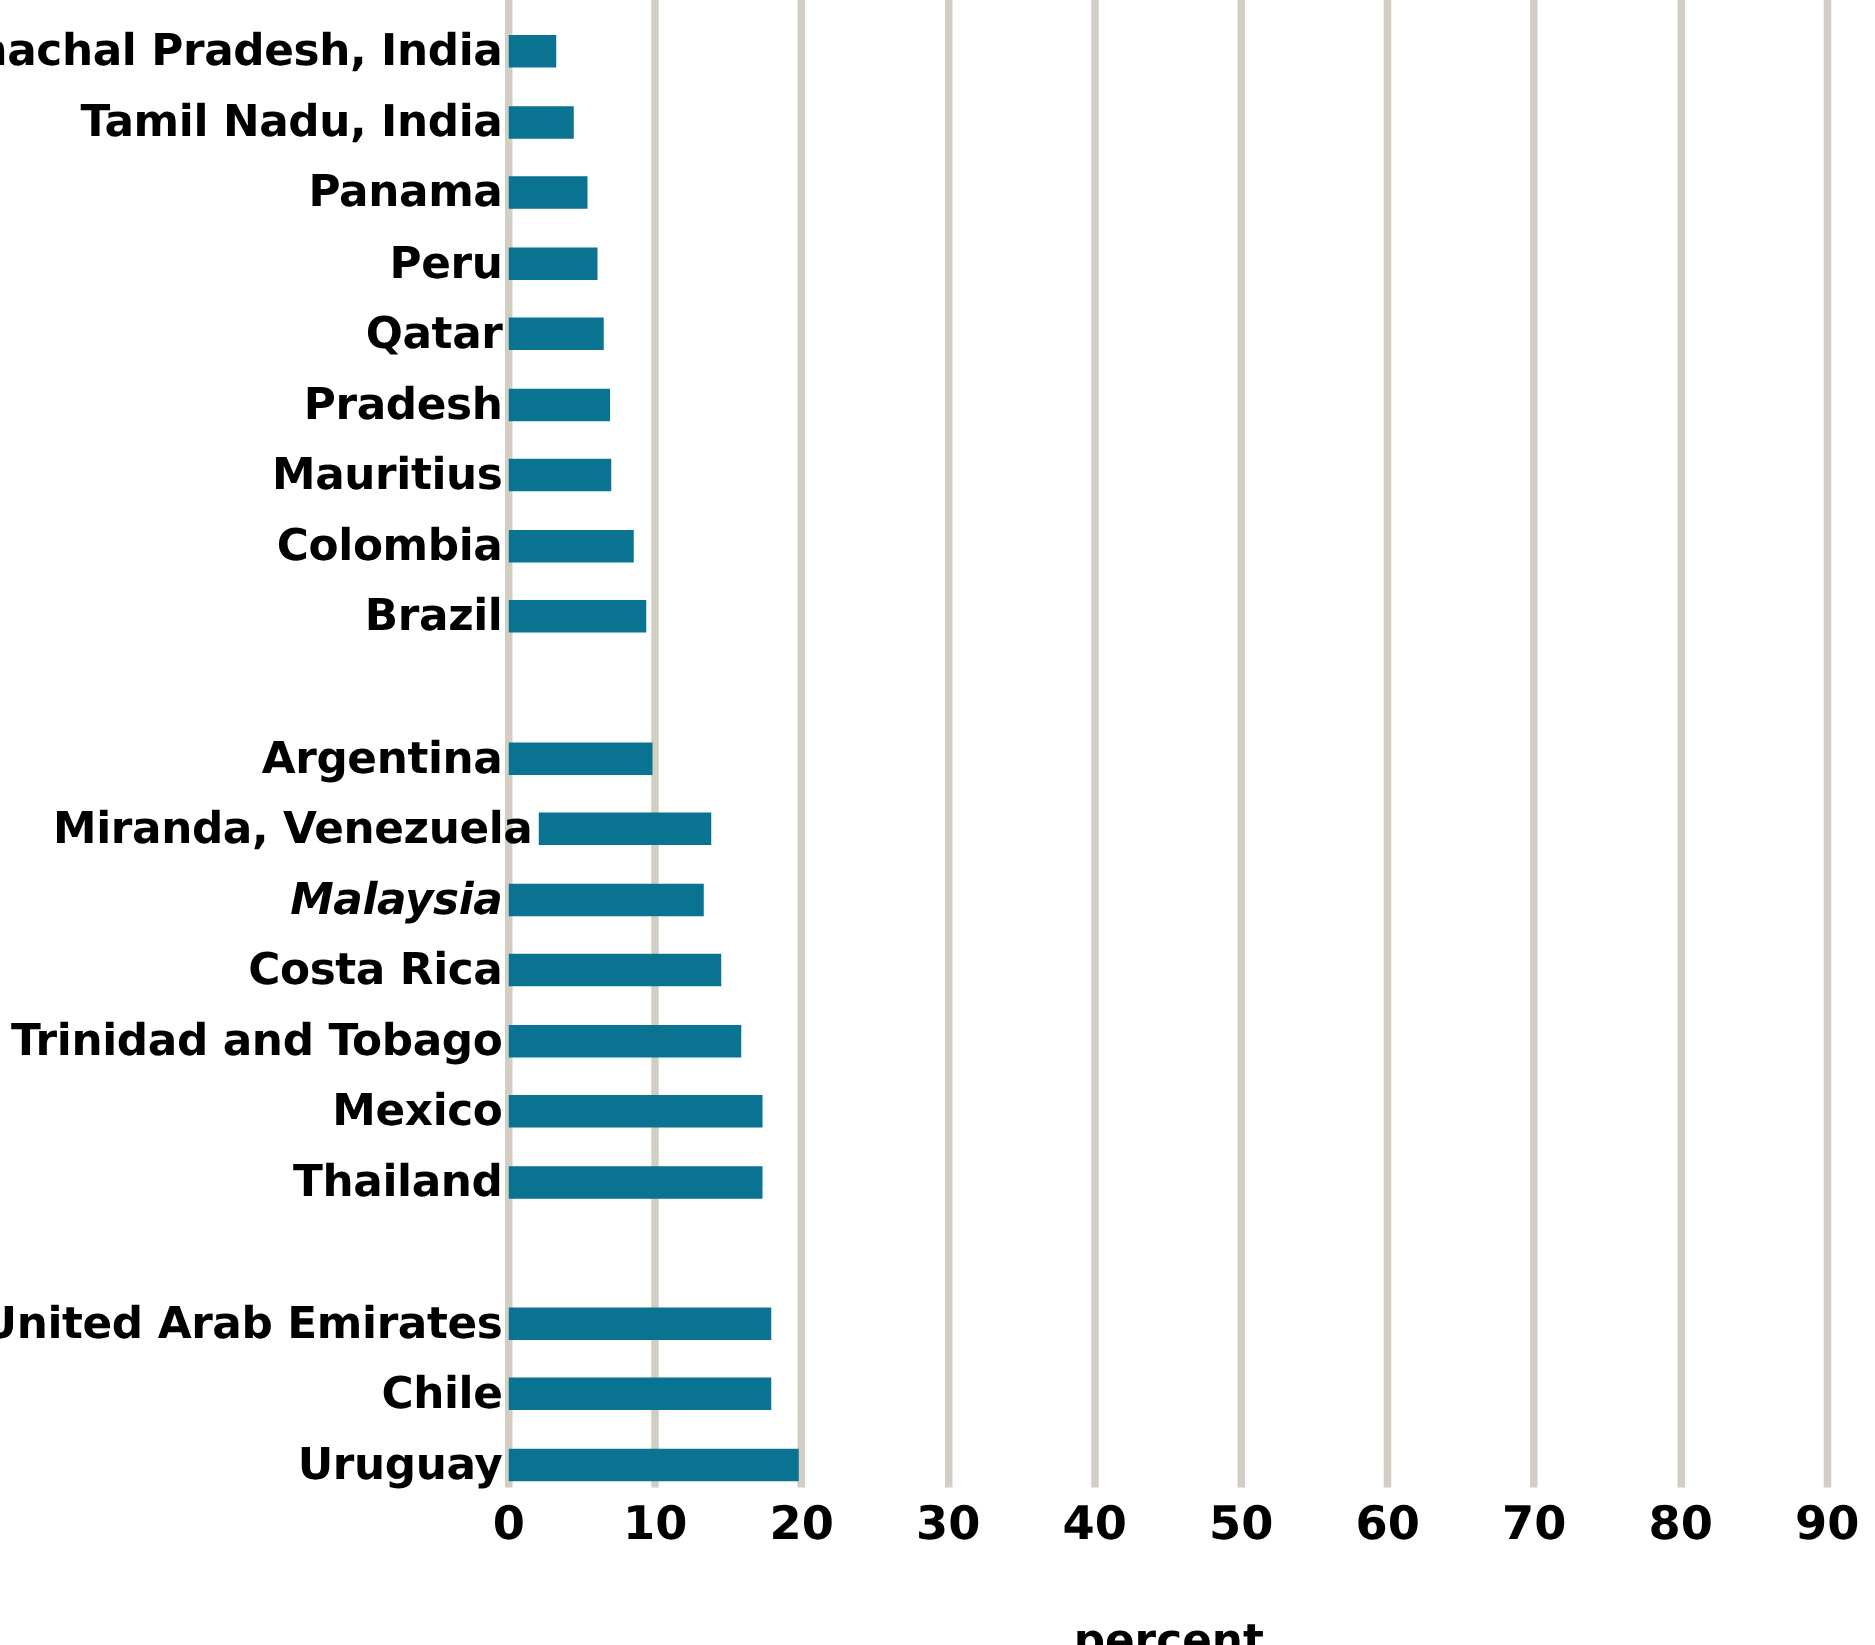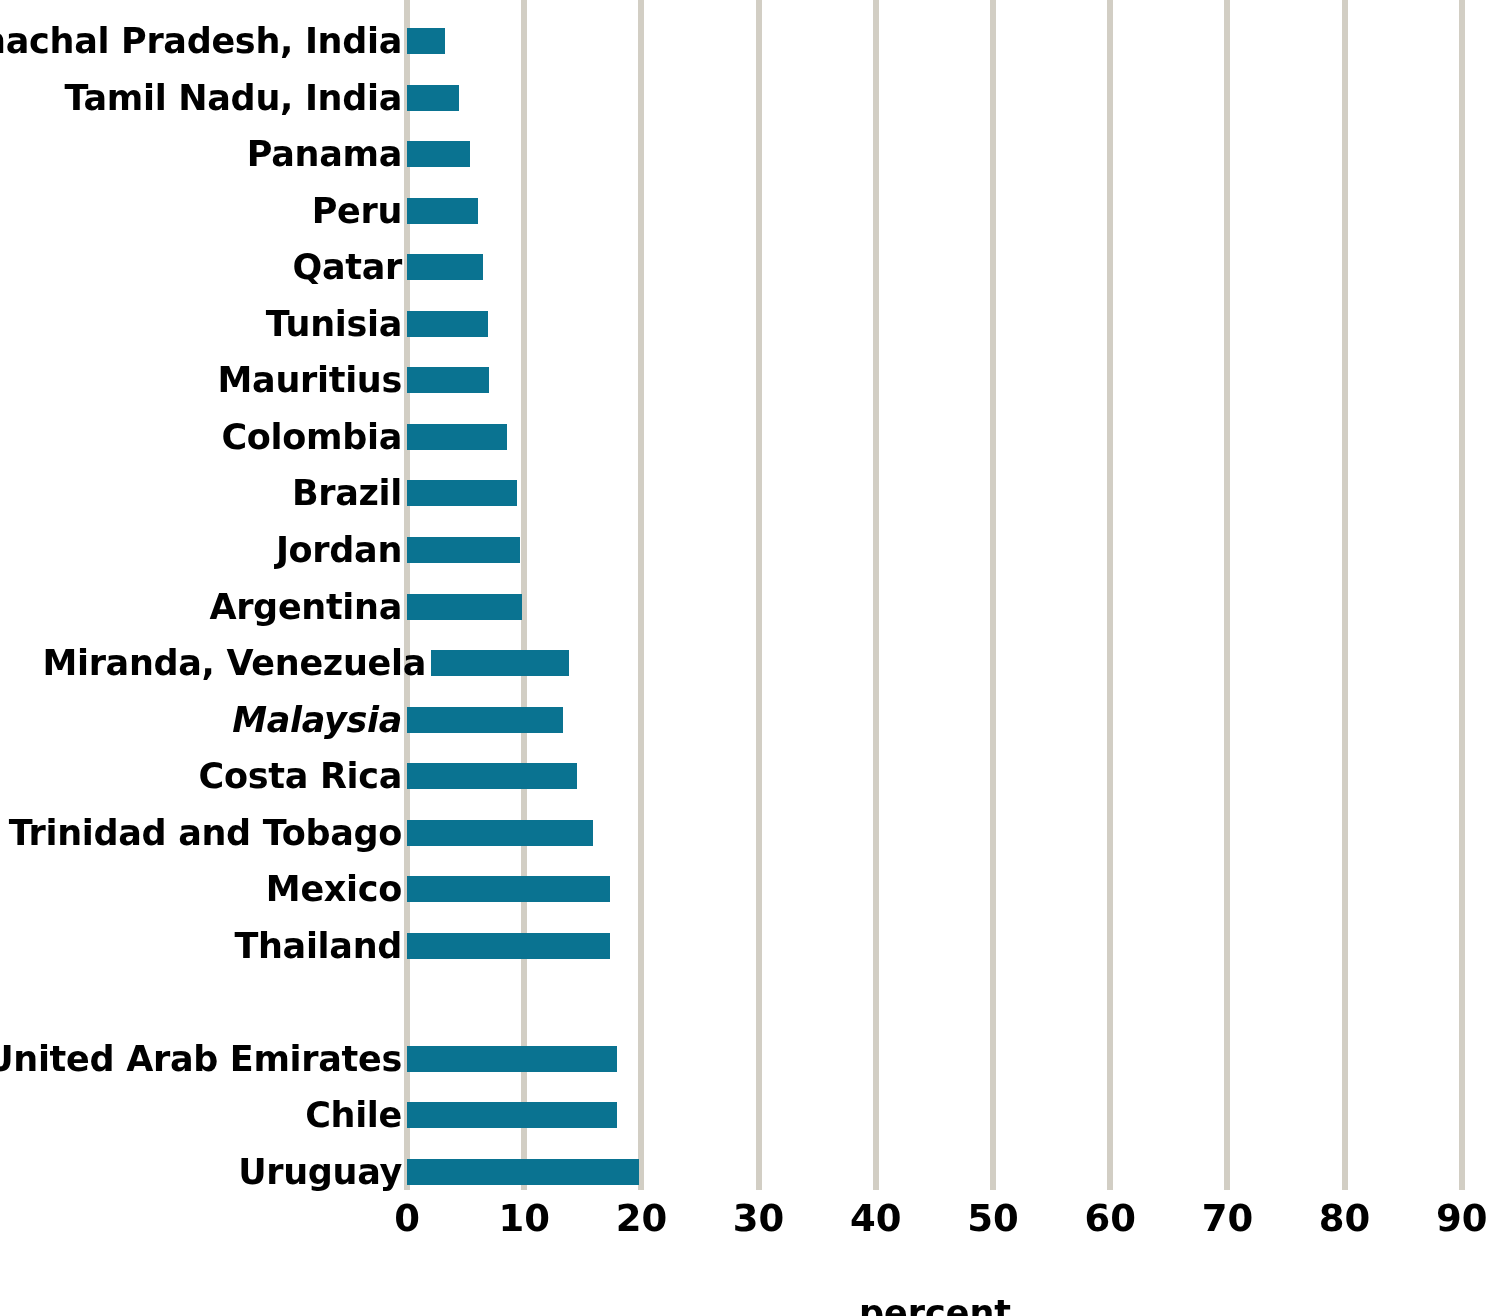"Tunisia" div.row-label { text: Tunisia -> Pradesh }
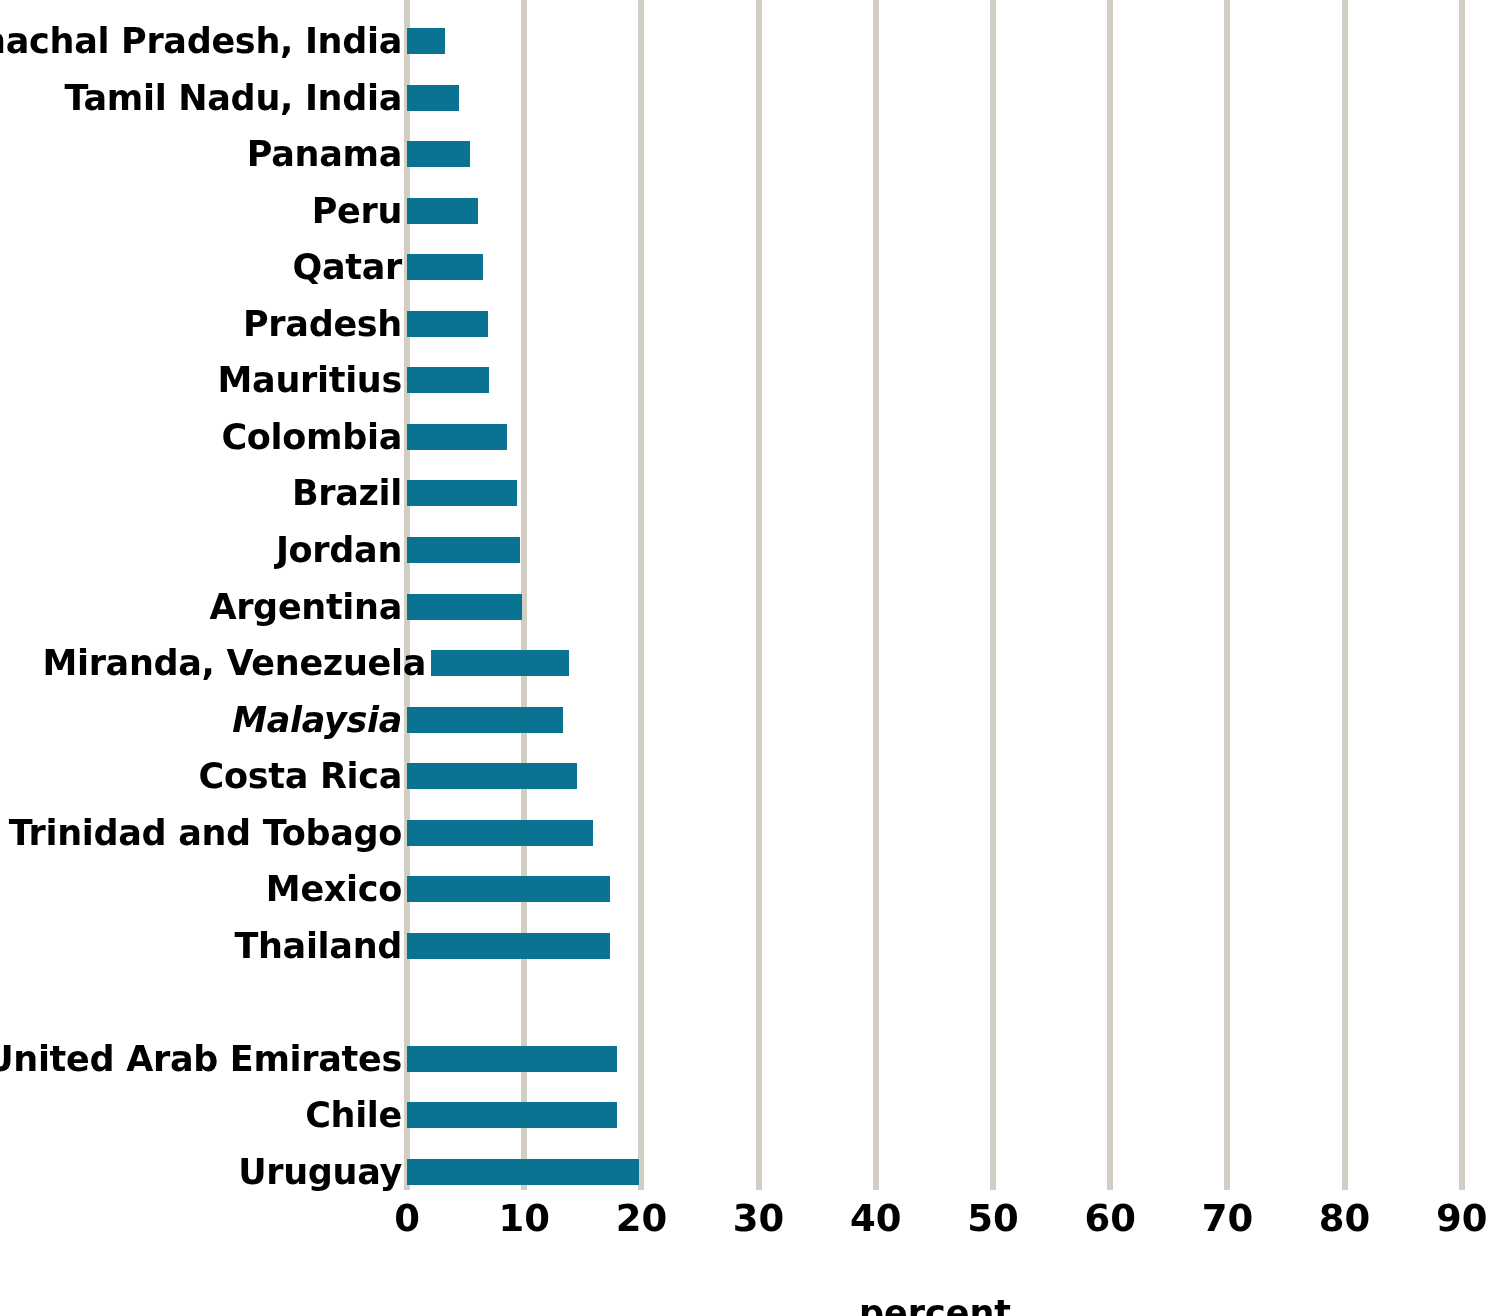"Jordan" div.row { html: <div> <div>Jordan</div> <div></div> </div> -> none }
